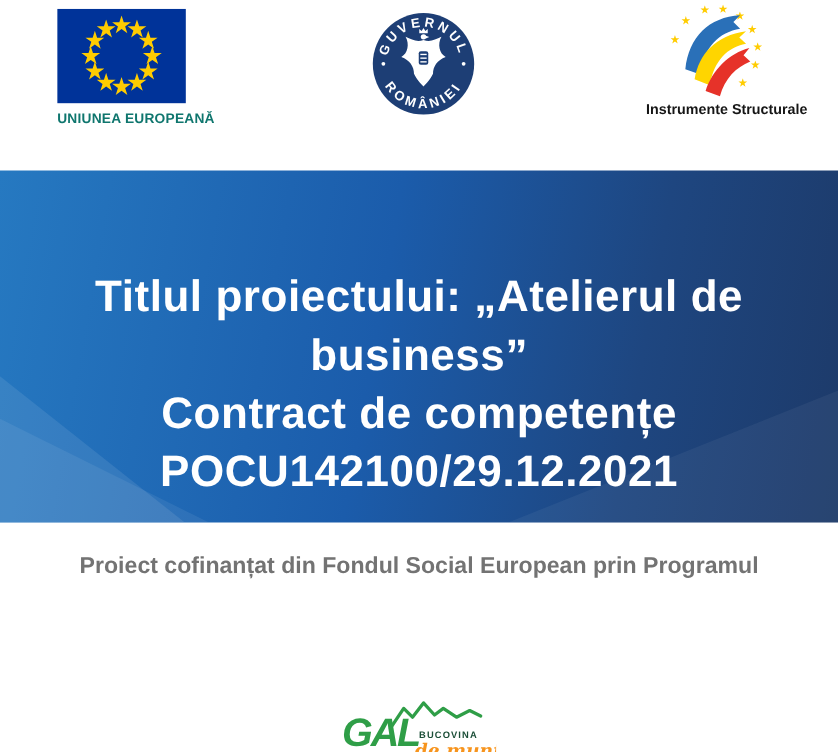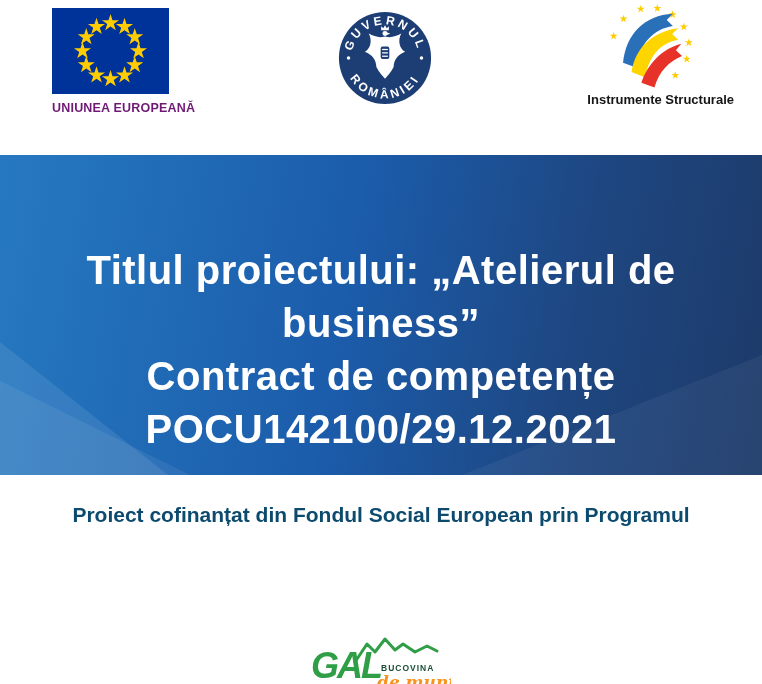"UNIUNEA EUROPEANĂ" .eu-label { color: #701a75 -> #0f766e }
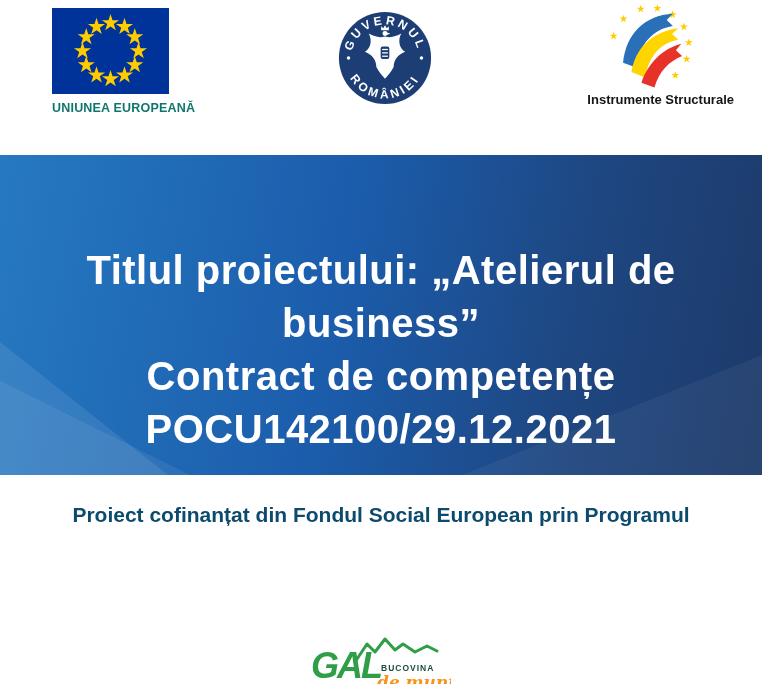"Proiect cofinanțat din Fondul Social" .subtitle { color: #0c4a6e -> #737373 }
